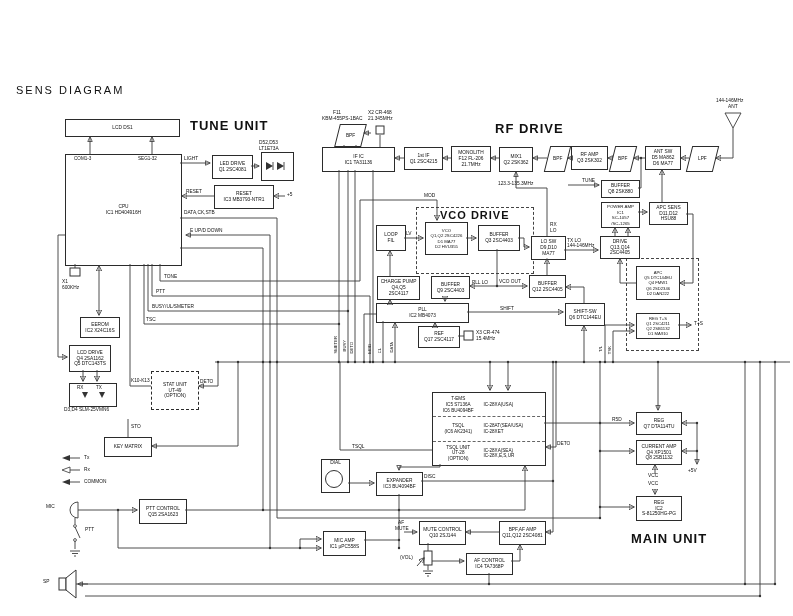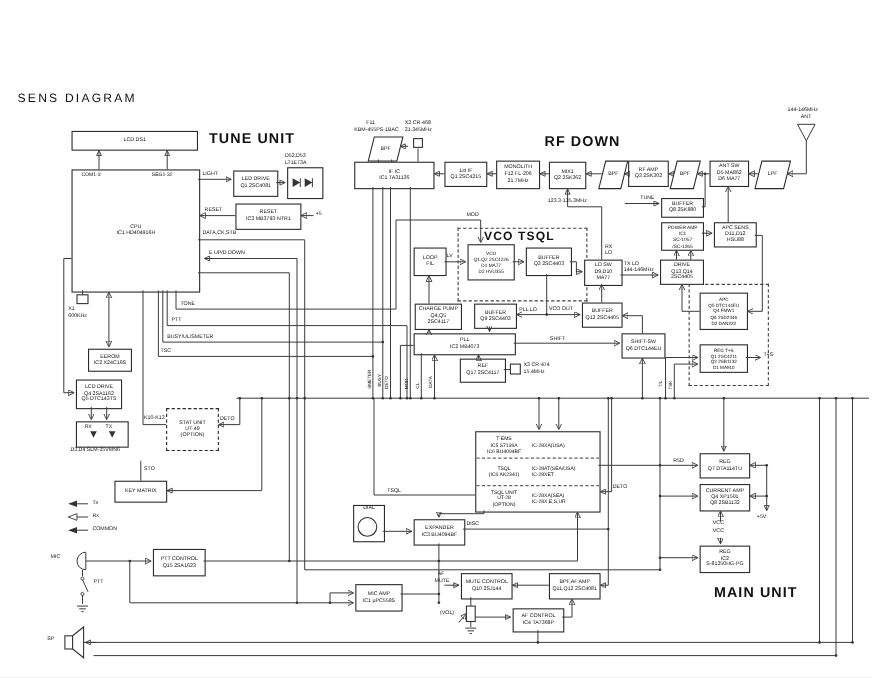"RF DOWN" div.sec { text: DOWN -> DRIVE }
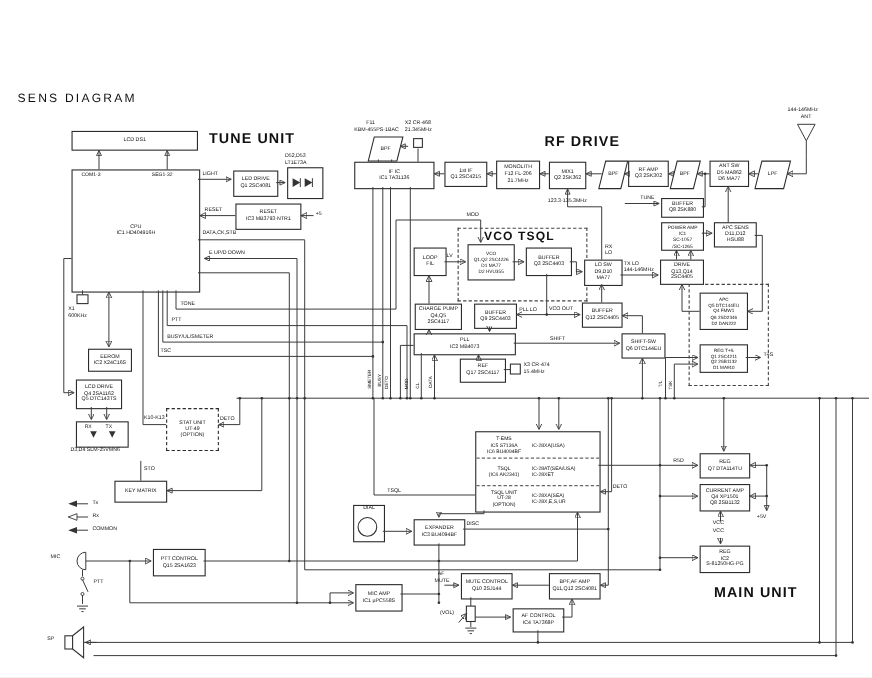"VCO TSQL" div.sec { text: TSQL -> DRIVE }
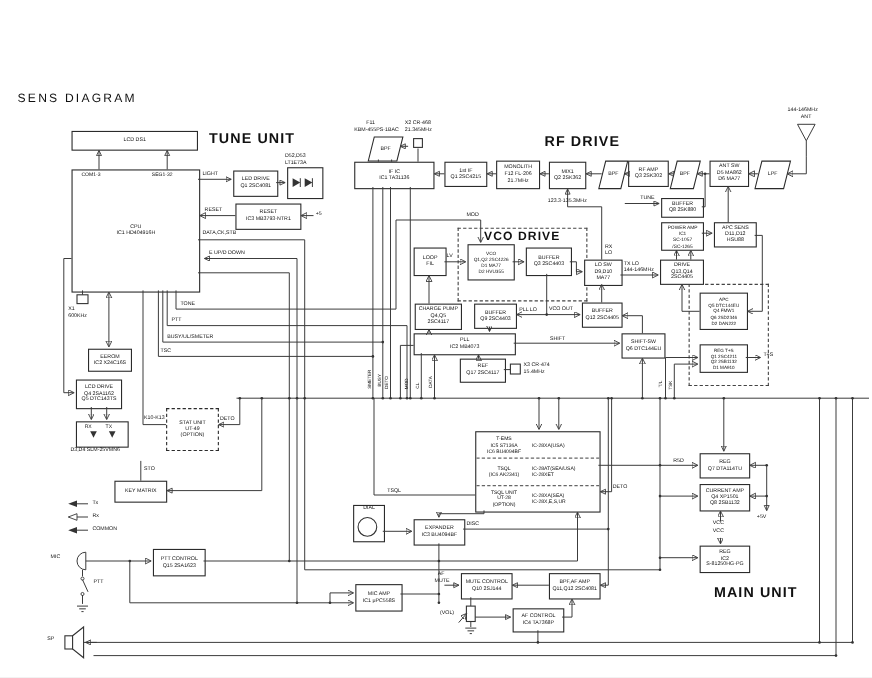"MAIN UNIT" div.sec { left: 649px -> 631px }
